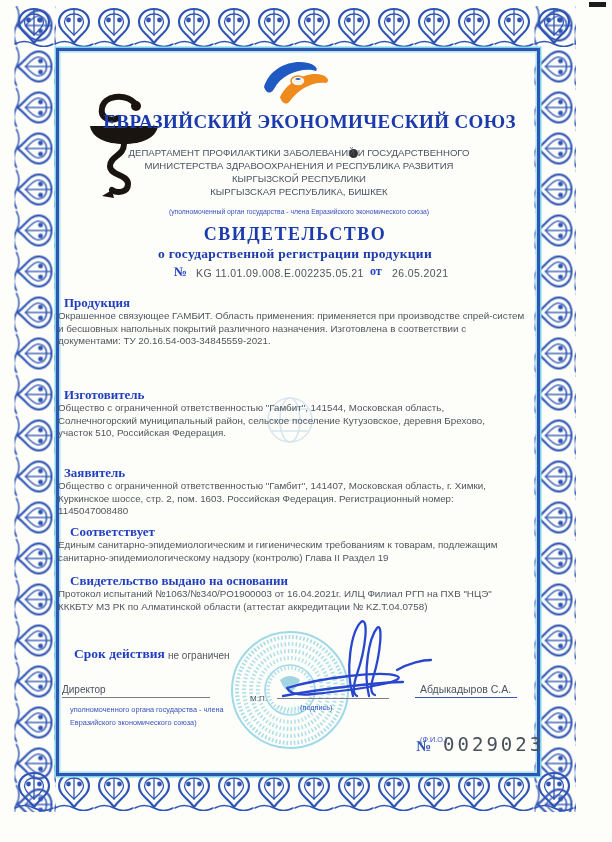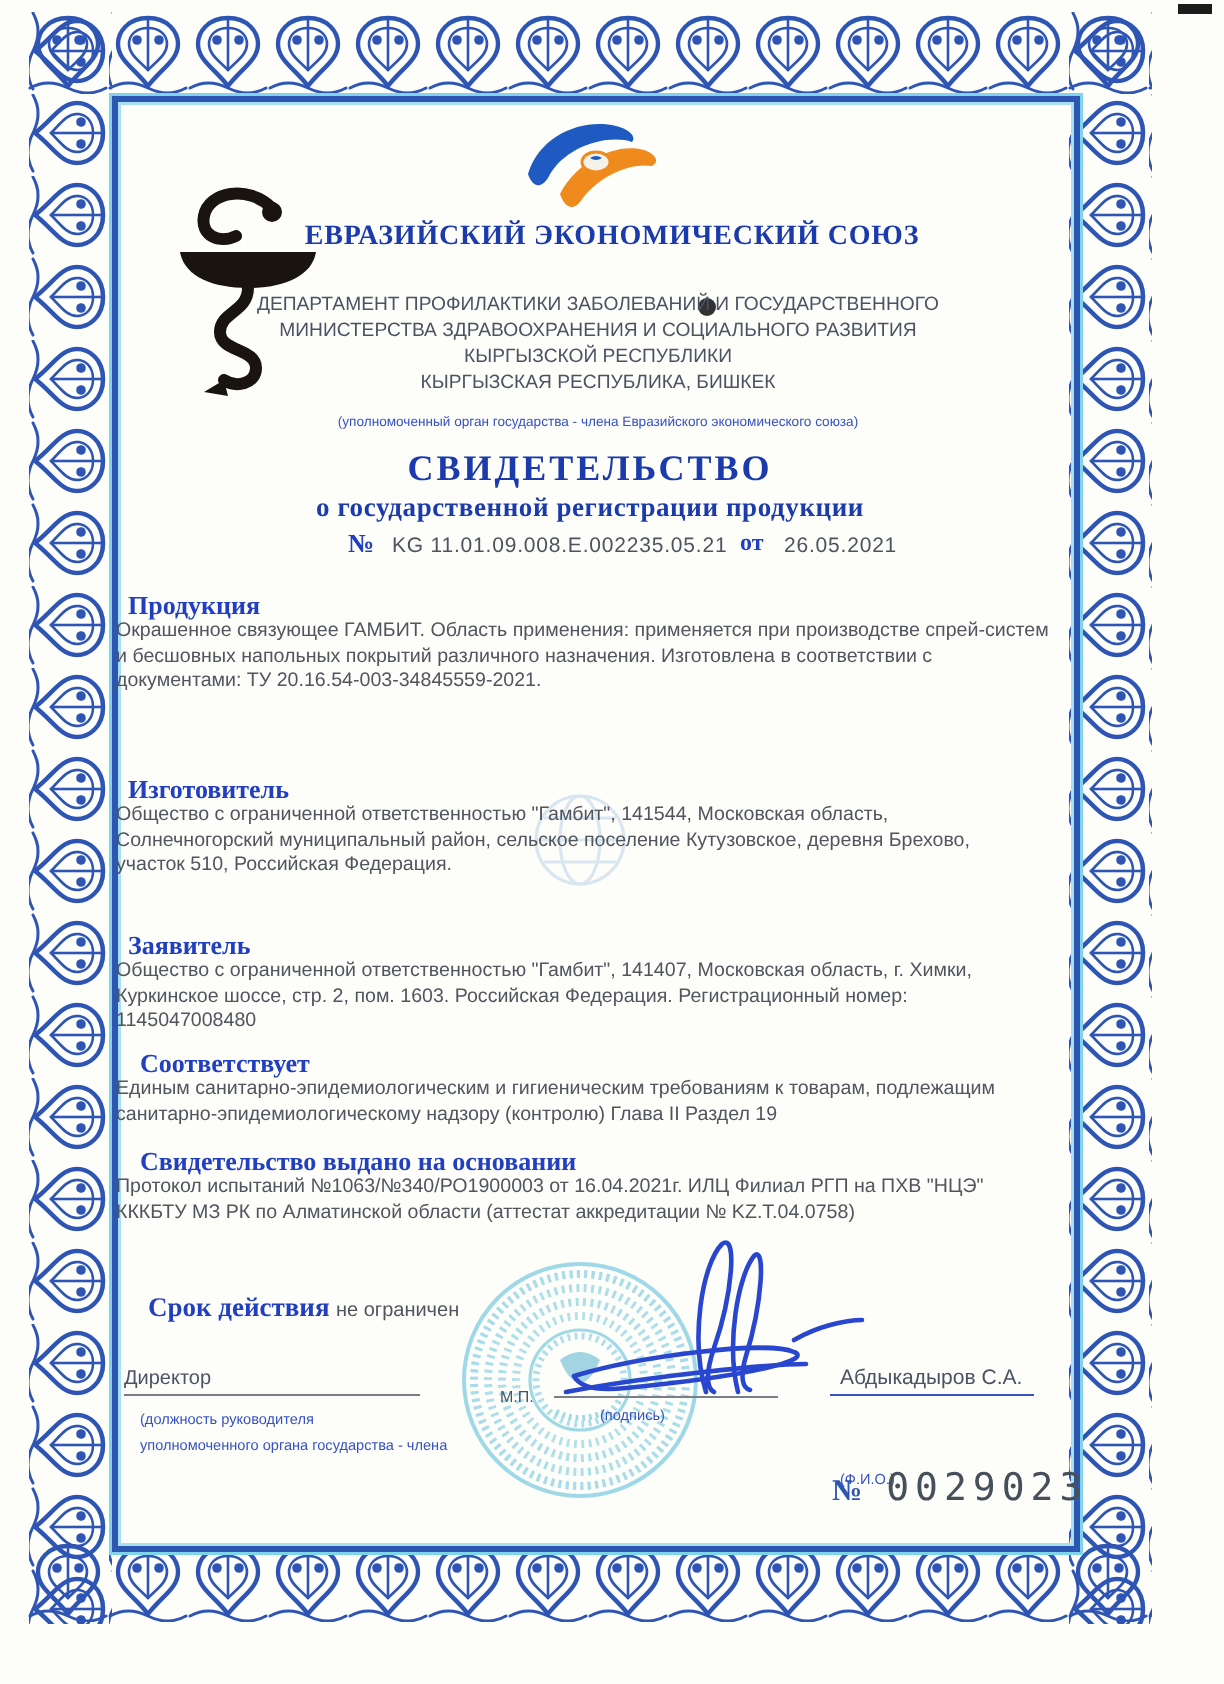"ЕВРАЗИЙСКИЙ ЭКОНОМИЧЕСКИЙ СОЮЗ" .union-title { font-size: 14px -> 19px; text-align: none -> right }
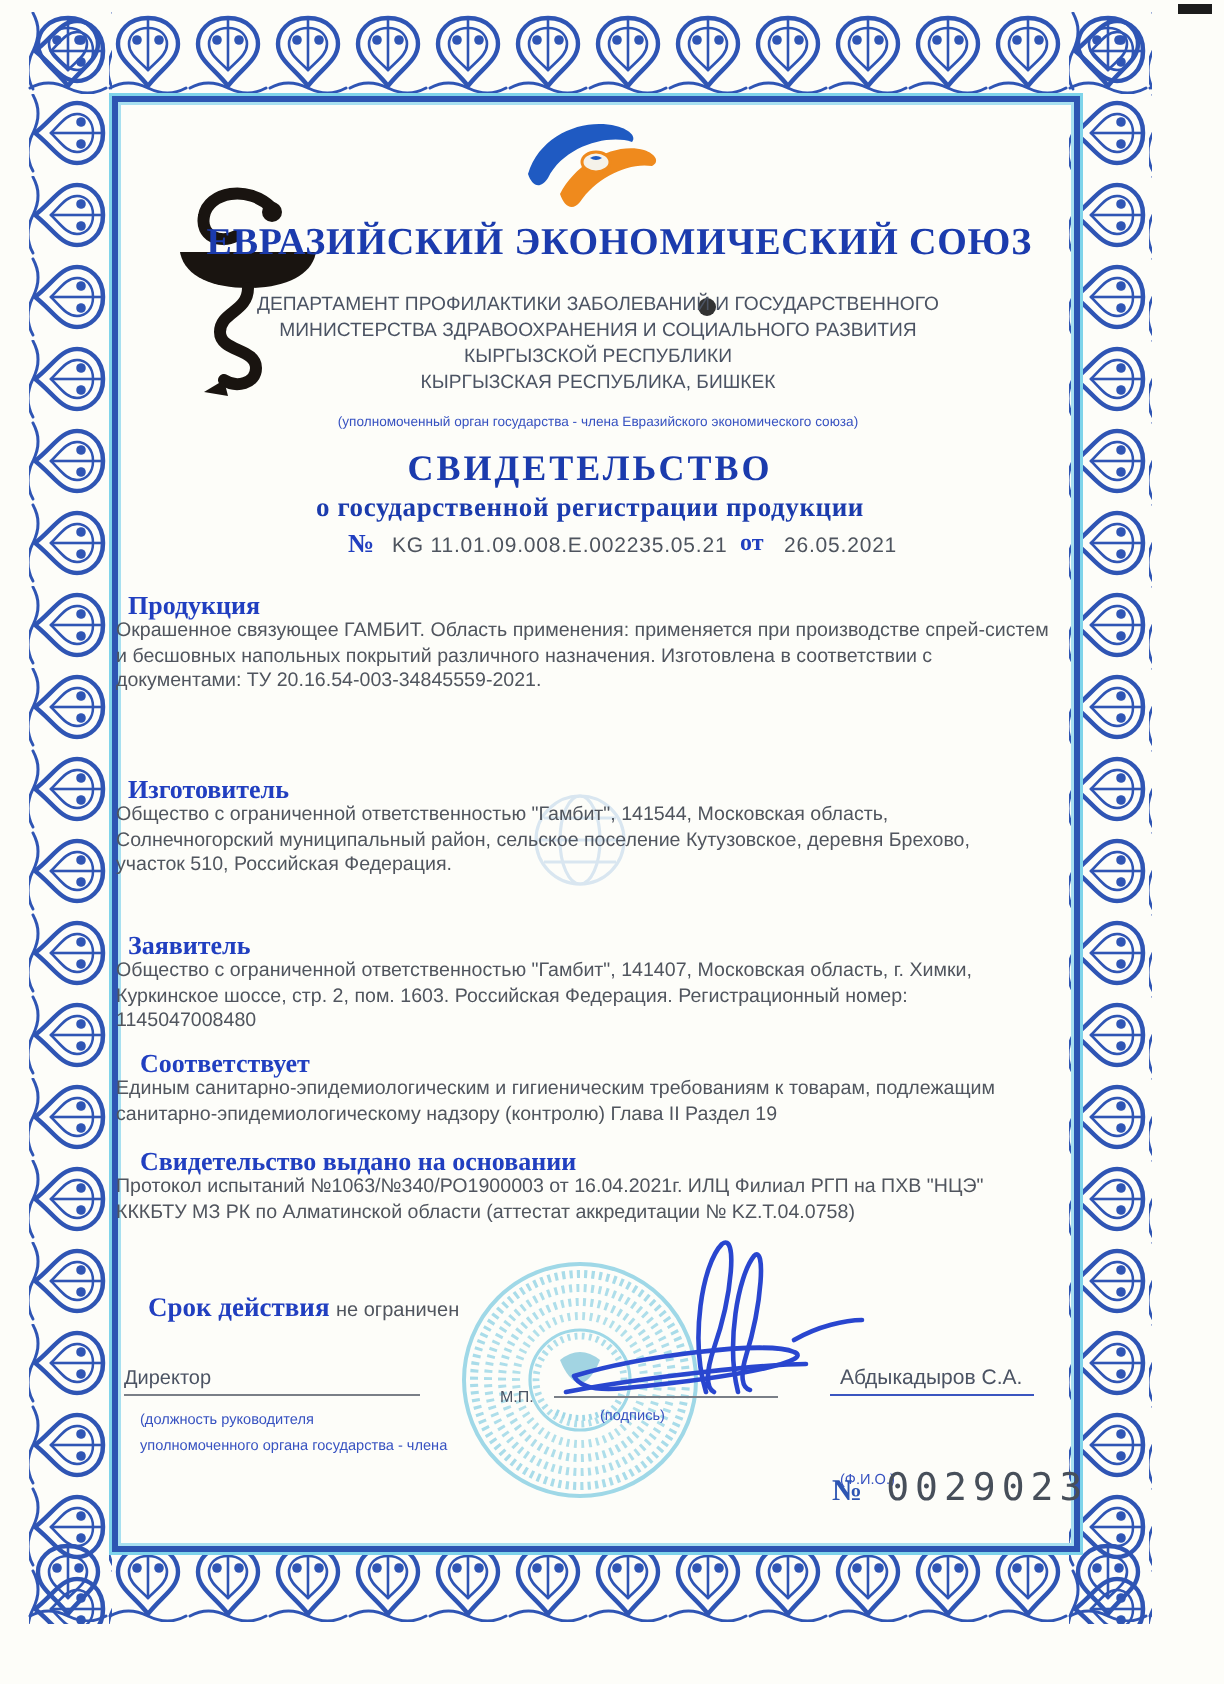"МИНИСТЕРСТВА ЗДРАВООХРАНЕНИЯ И" div { text: СОЦИАЛЬНОГО -> РЕСПУБЛИКА }
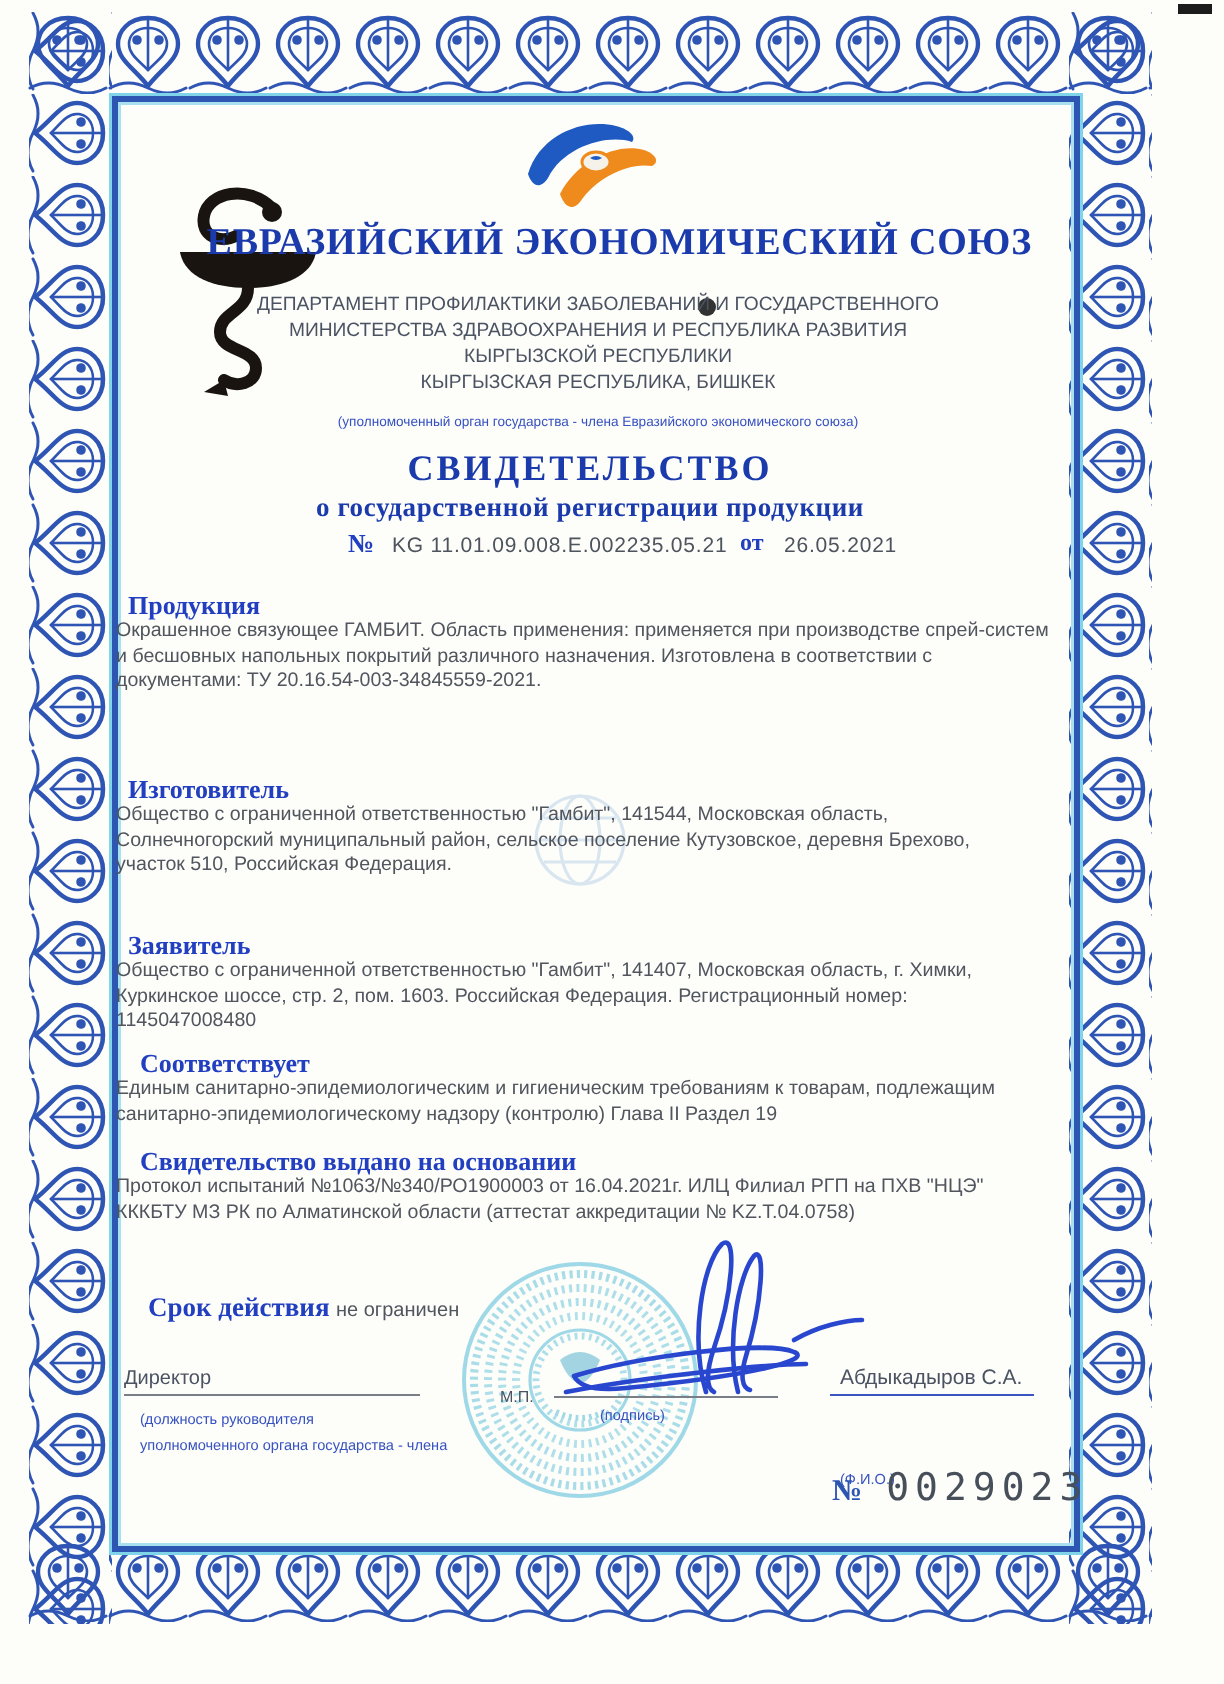"(должность руководителя" div { html: <div>(должность руководителя</div> -> none }
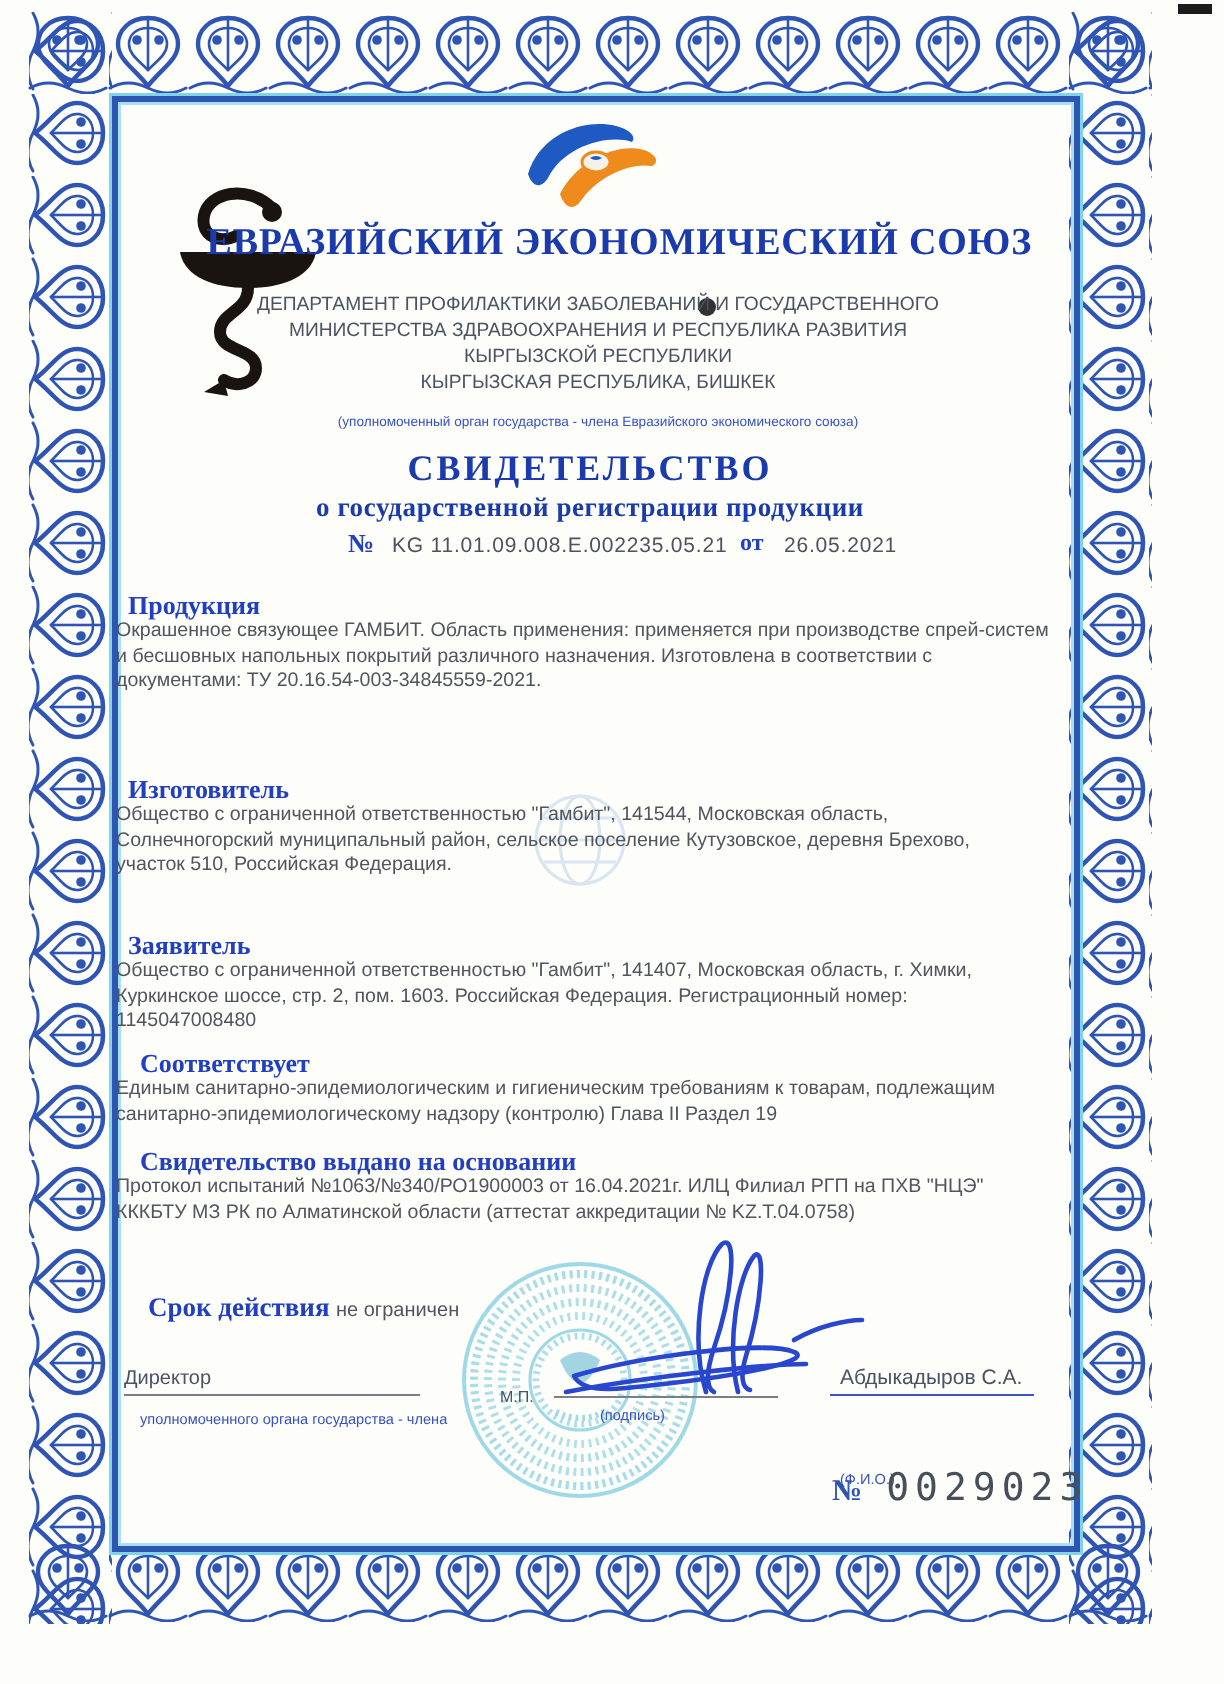"Евразийского экономического союза)" div { html: none -> <div>Евразийского экономического союза)</div> }
